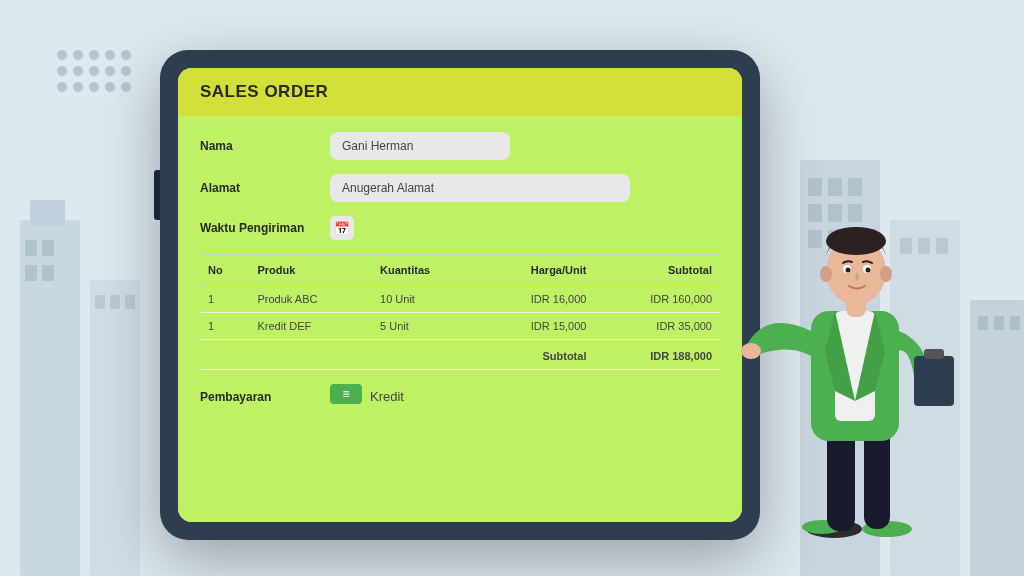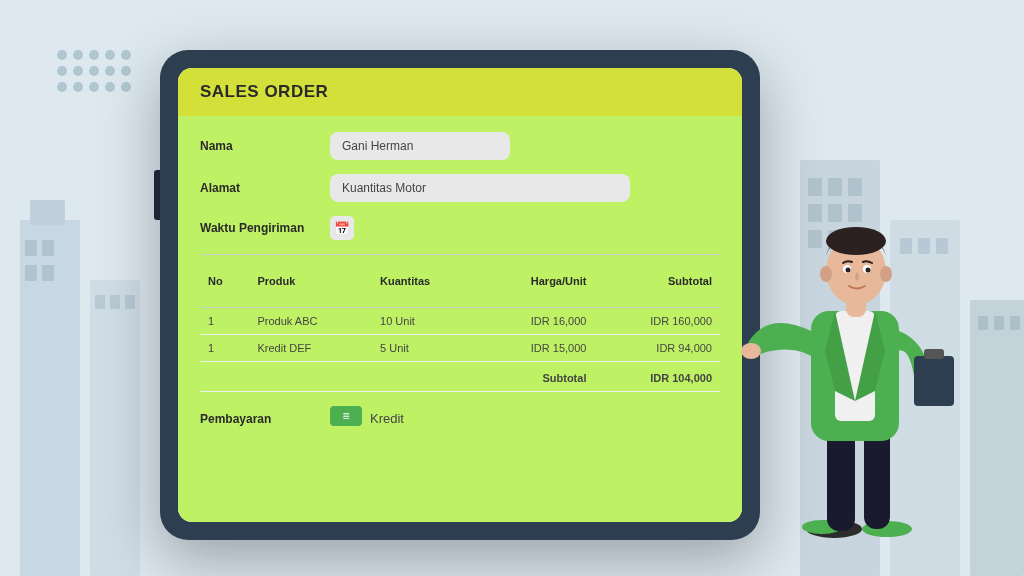"Kuantitas Motor" div.form-input { text: Kuantitas Motor -> Anugerah Alamat }
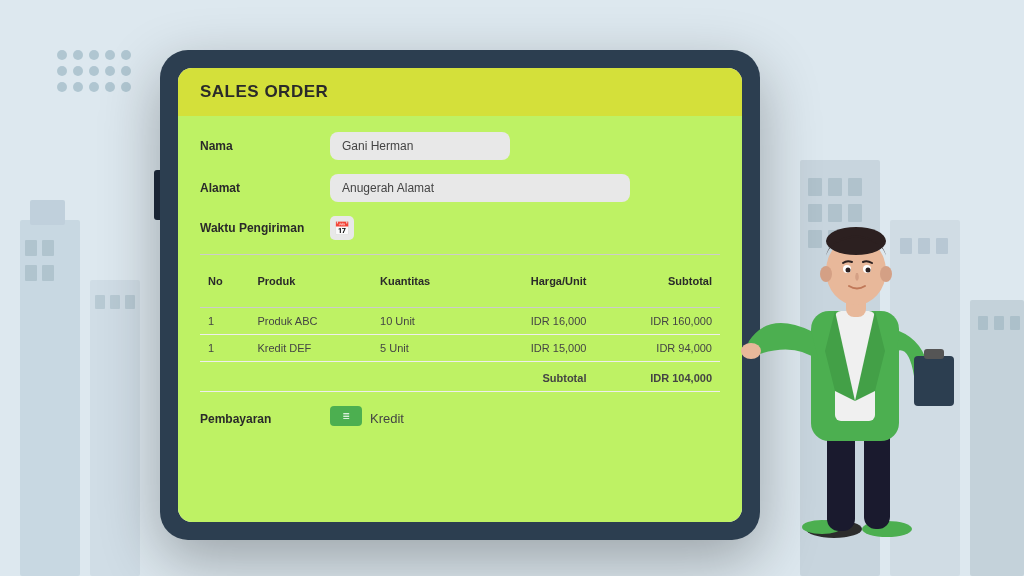"No" .order-table th { padding: 20px 8px -> 9px 8px }
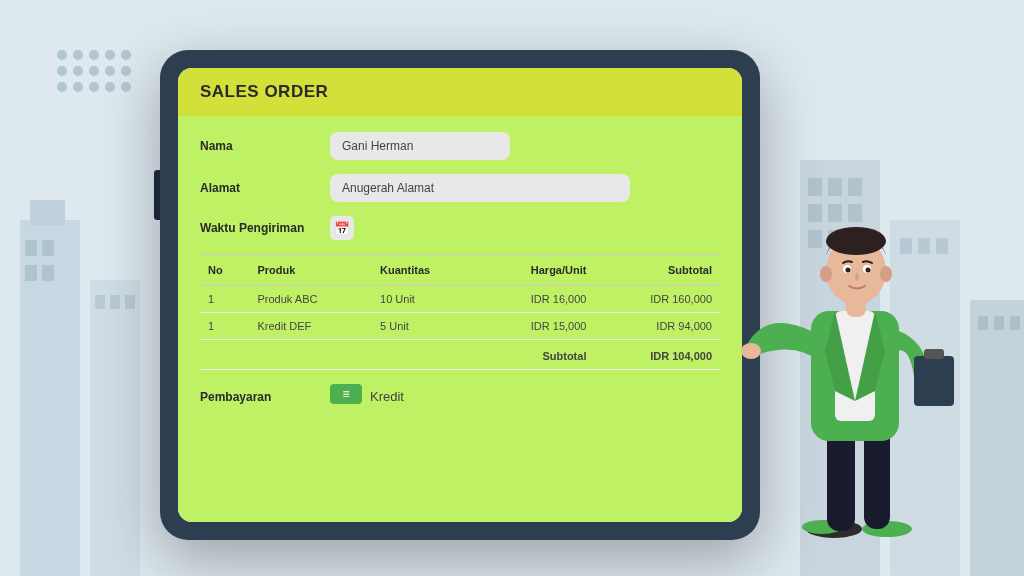"IDR 94,000" td.align-right { text: 94,000 -> 35,000 }
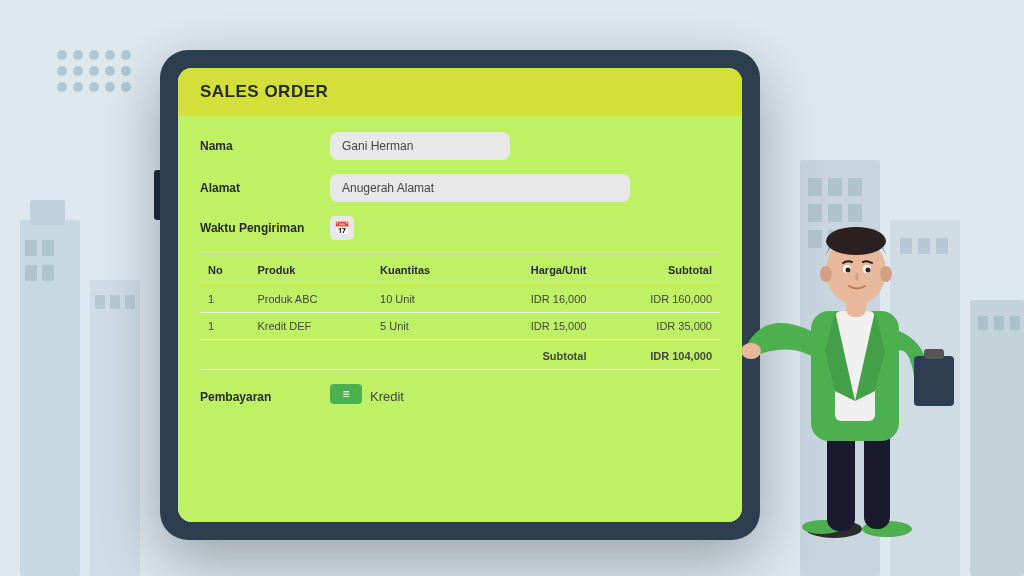"IDR 104,000" td.align-right { text: 104,000 -> 188,000 }
